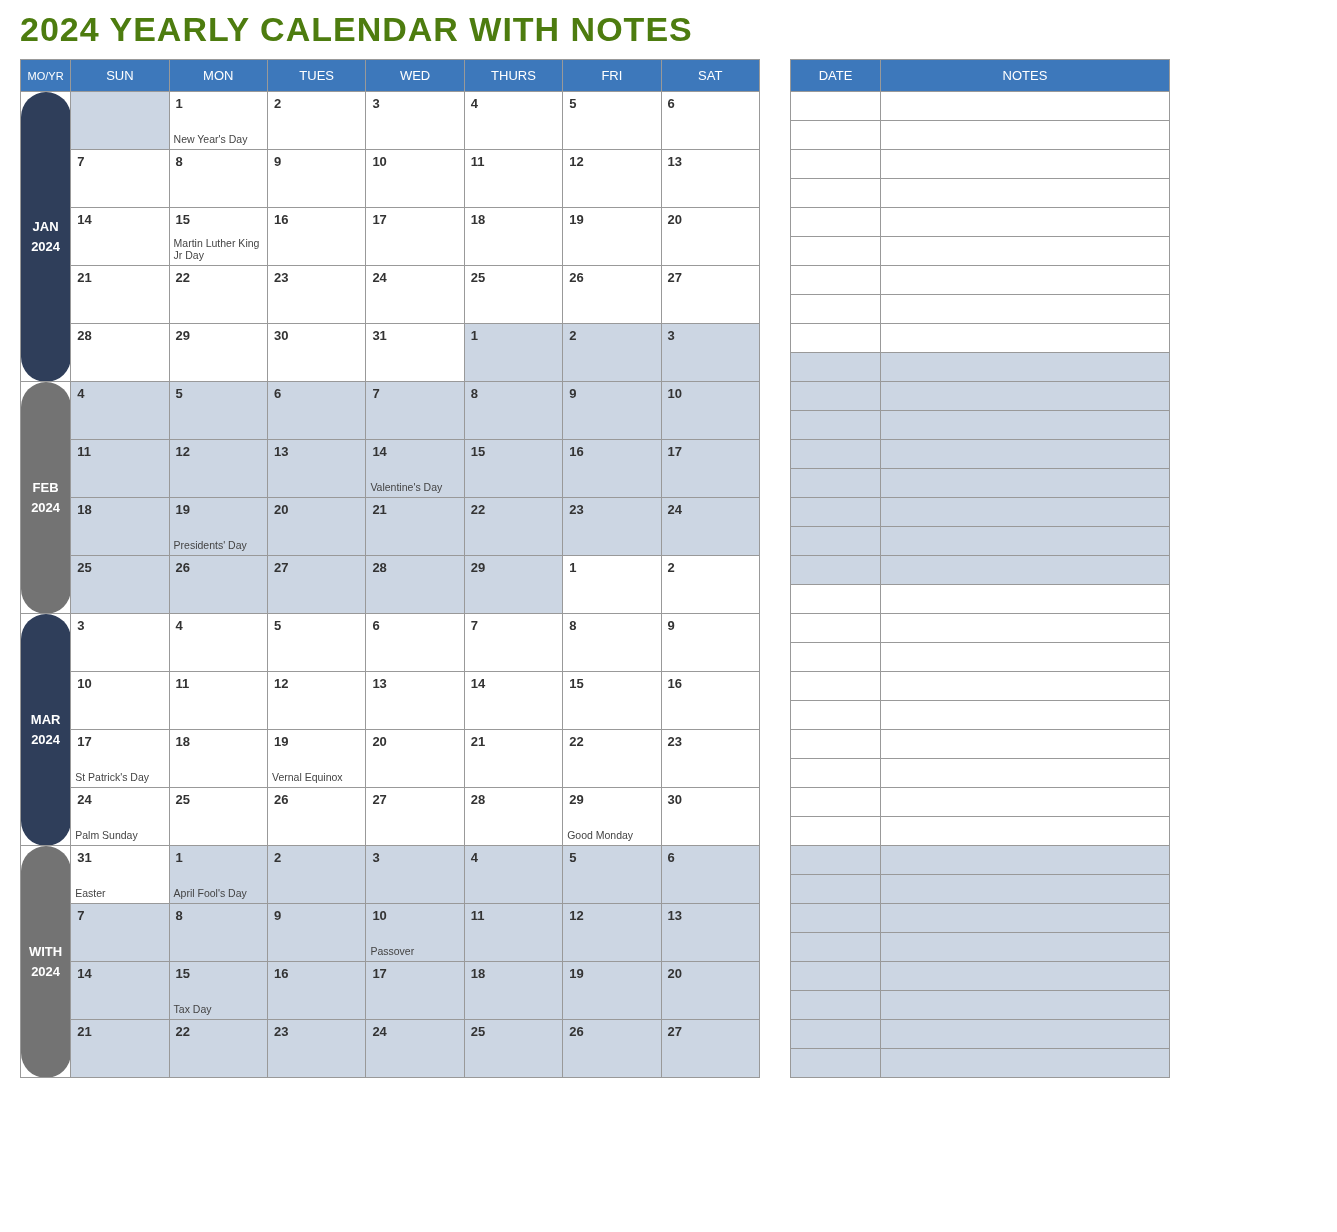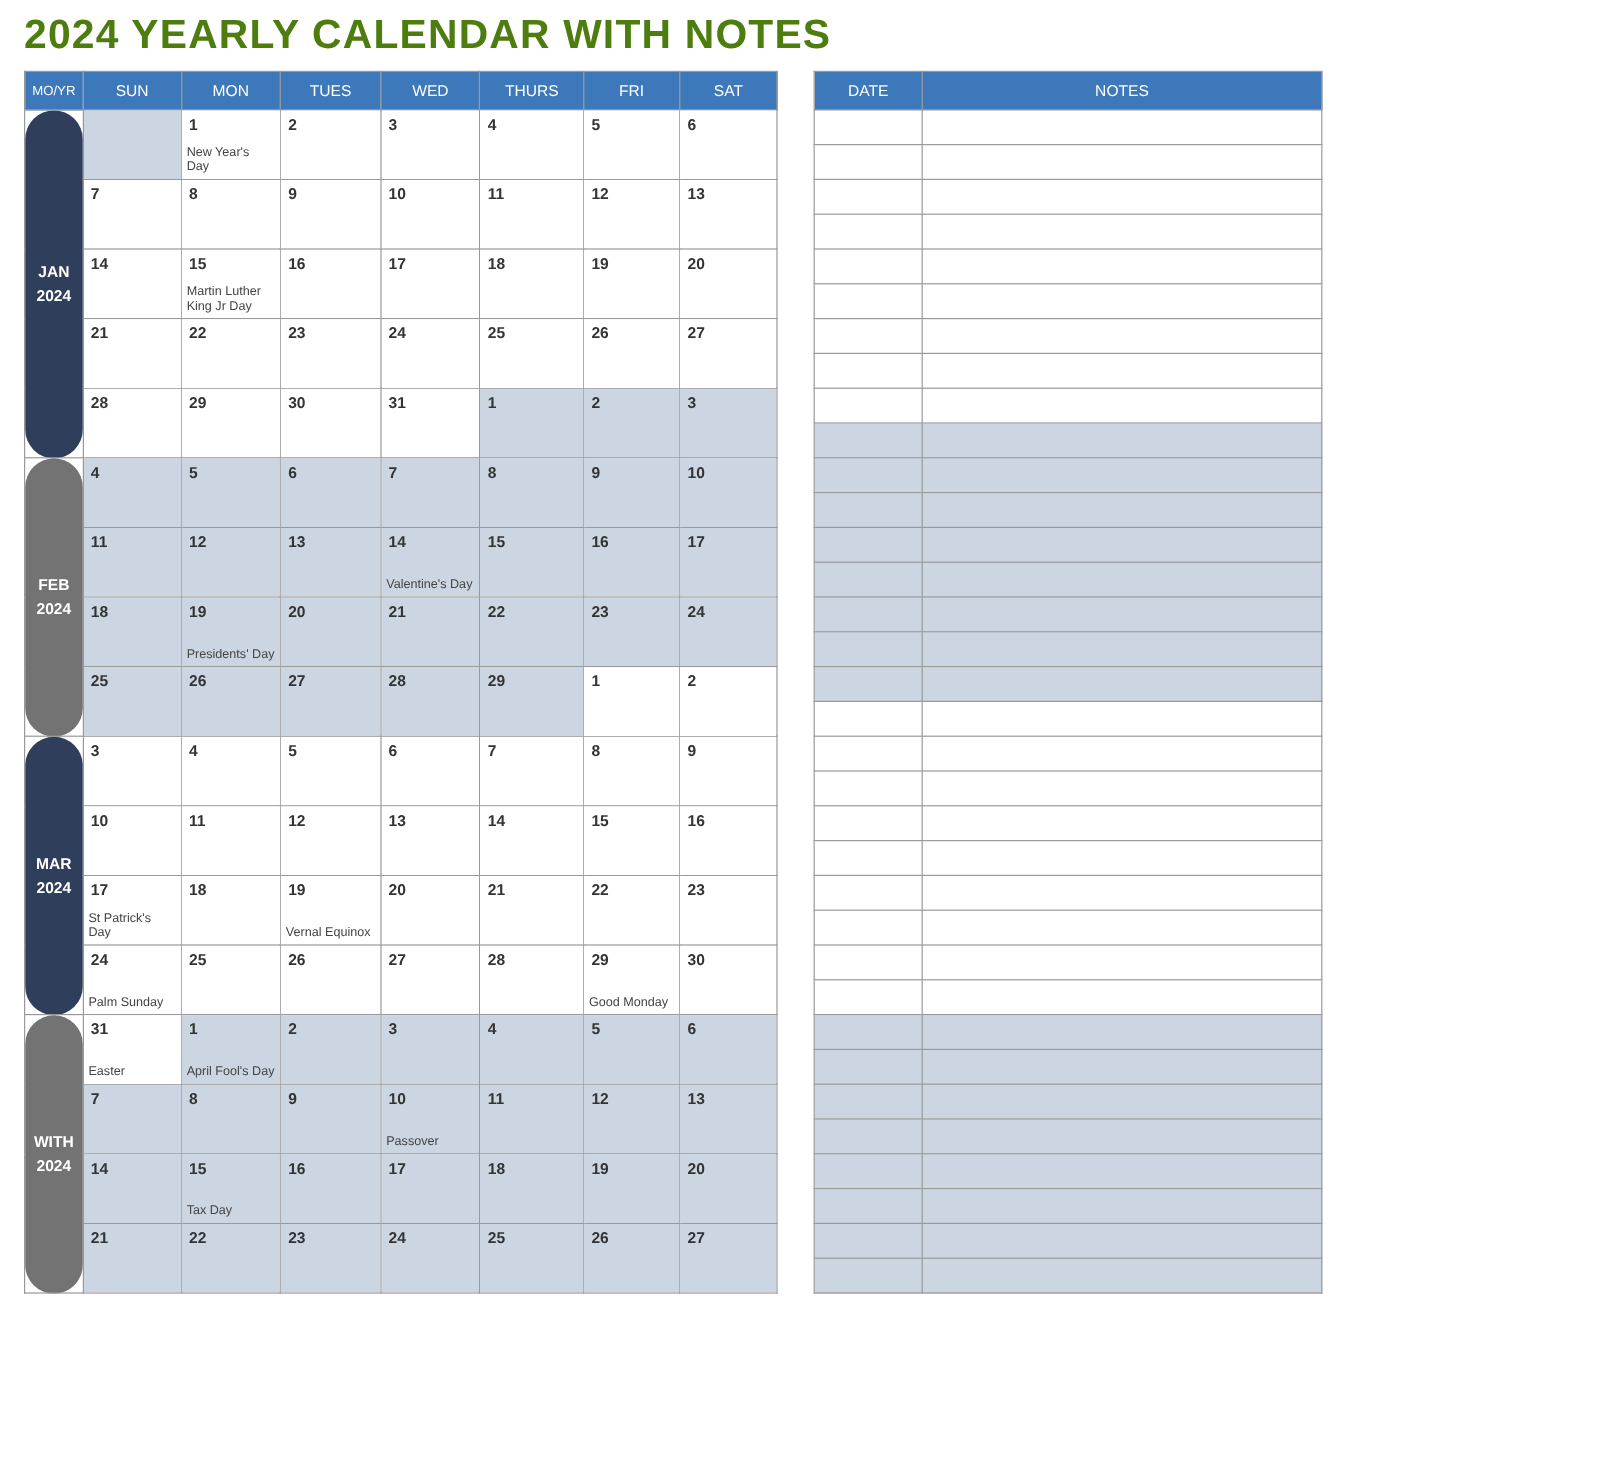"MO/YR" .cal-wrap { width: 628px -> 740px }
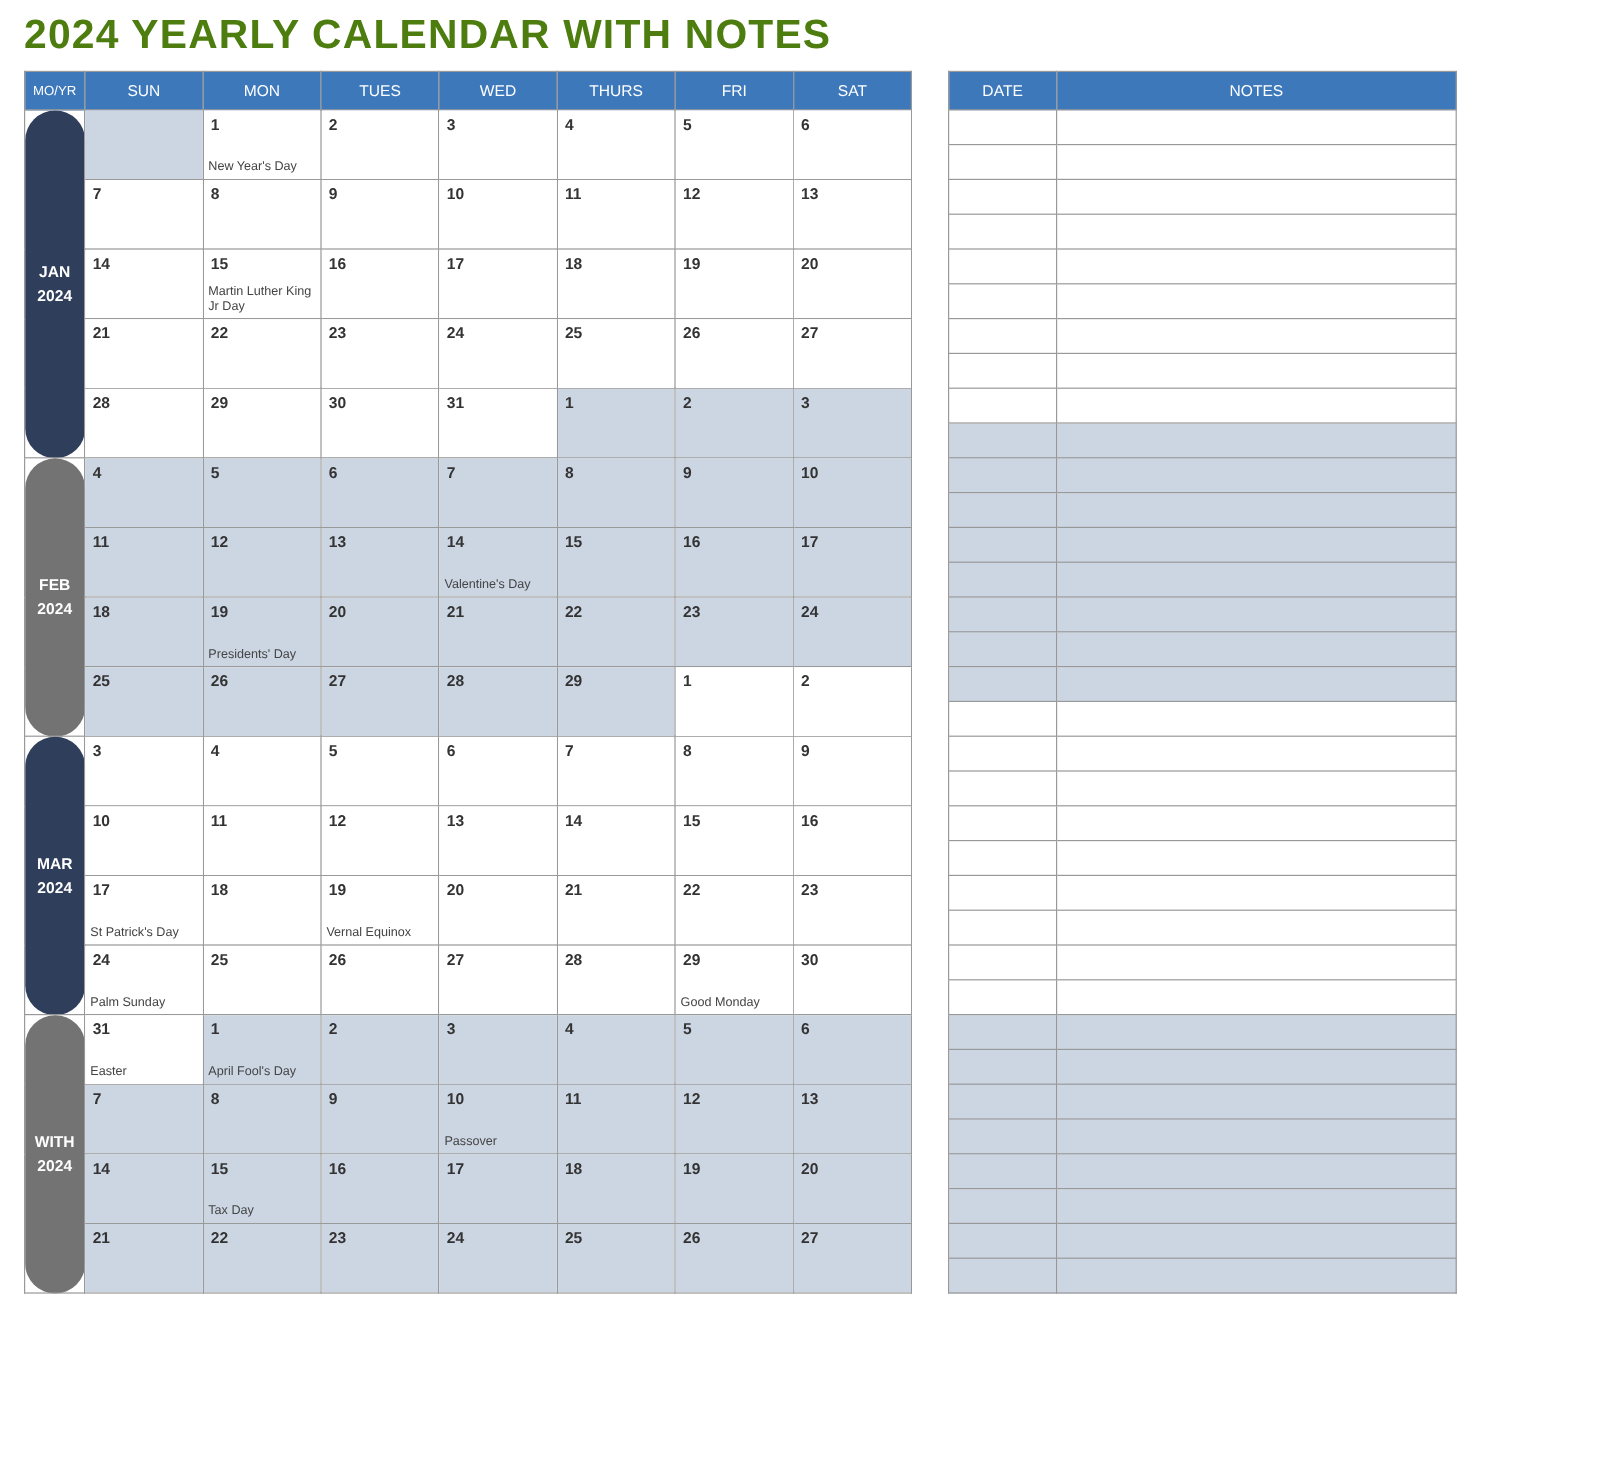"DATE" .notes-wrap { width: 424px -> 380px }
